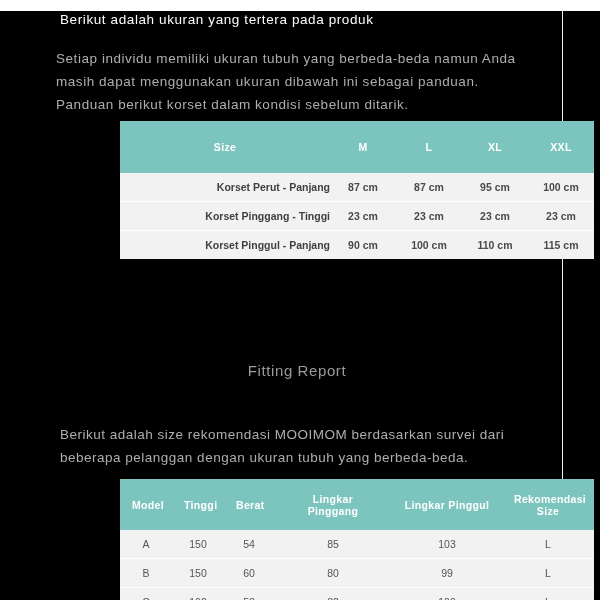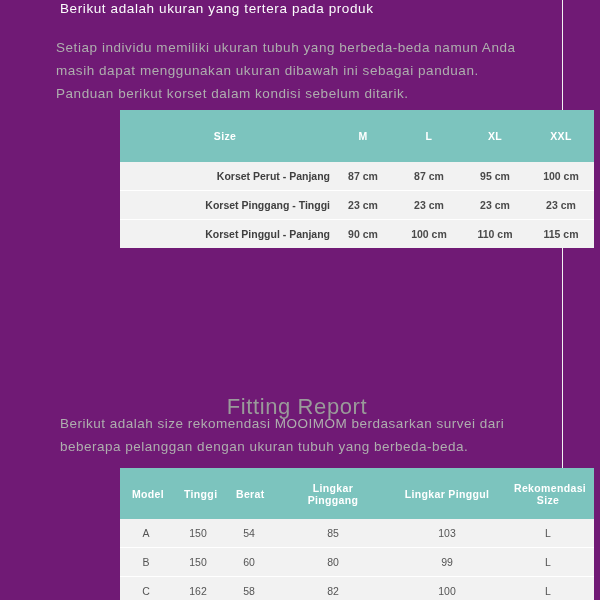"Setiap individu memiliki ukuran tubuh" .page { background: #701a75 -> #000000; margin-top: none -> 11px }
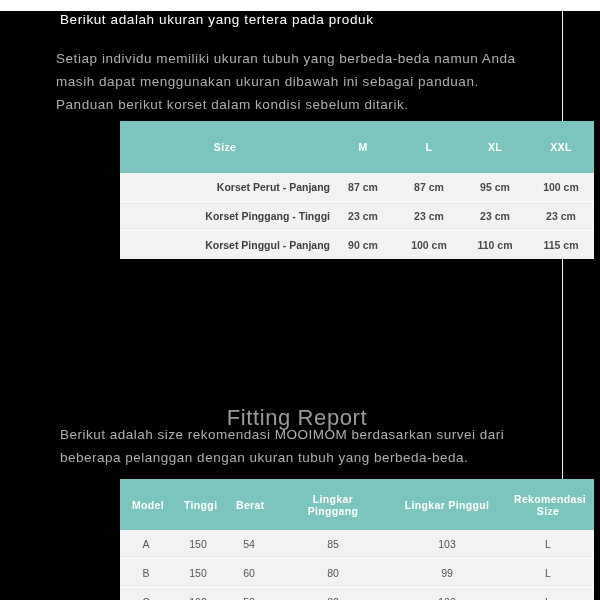"Fitting Report" .section-title { font-size: 22px -> 15px; top: 376px -> 339px }
